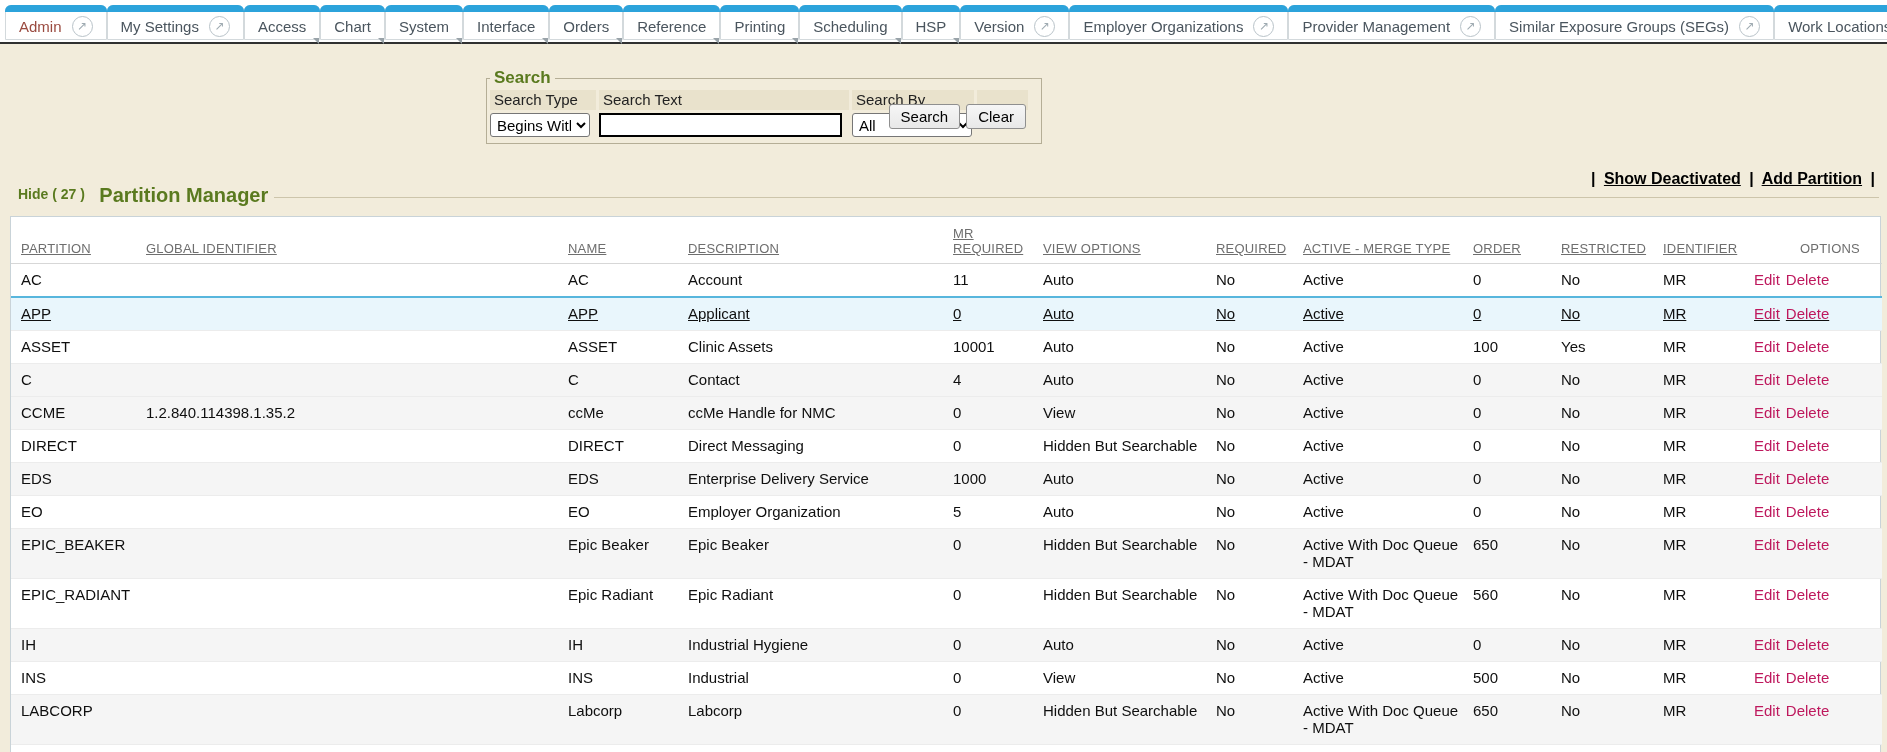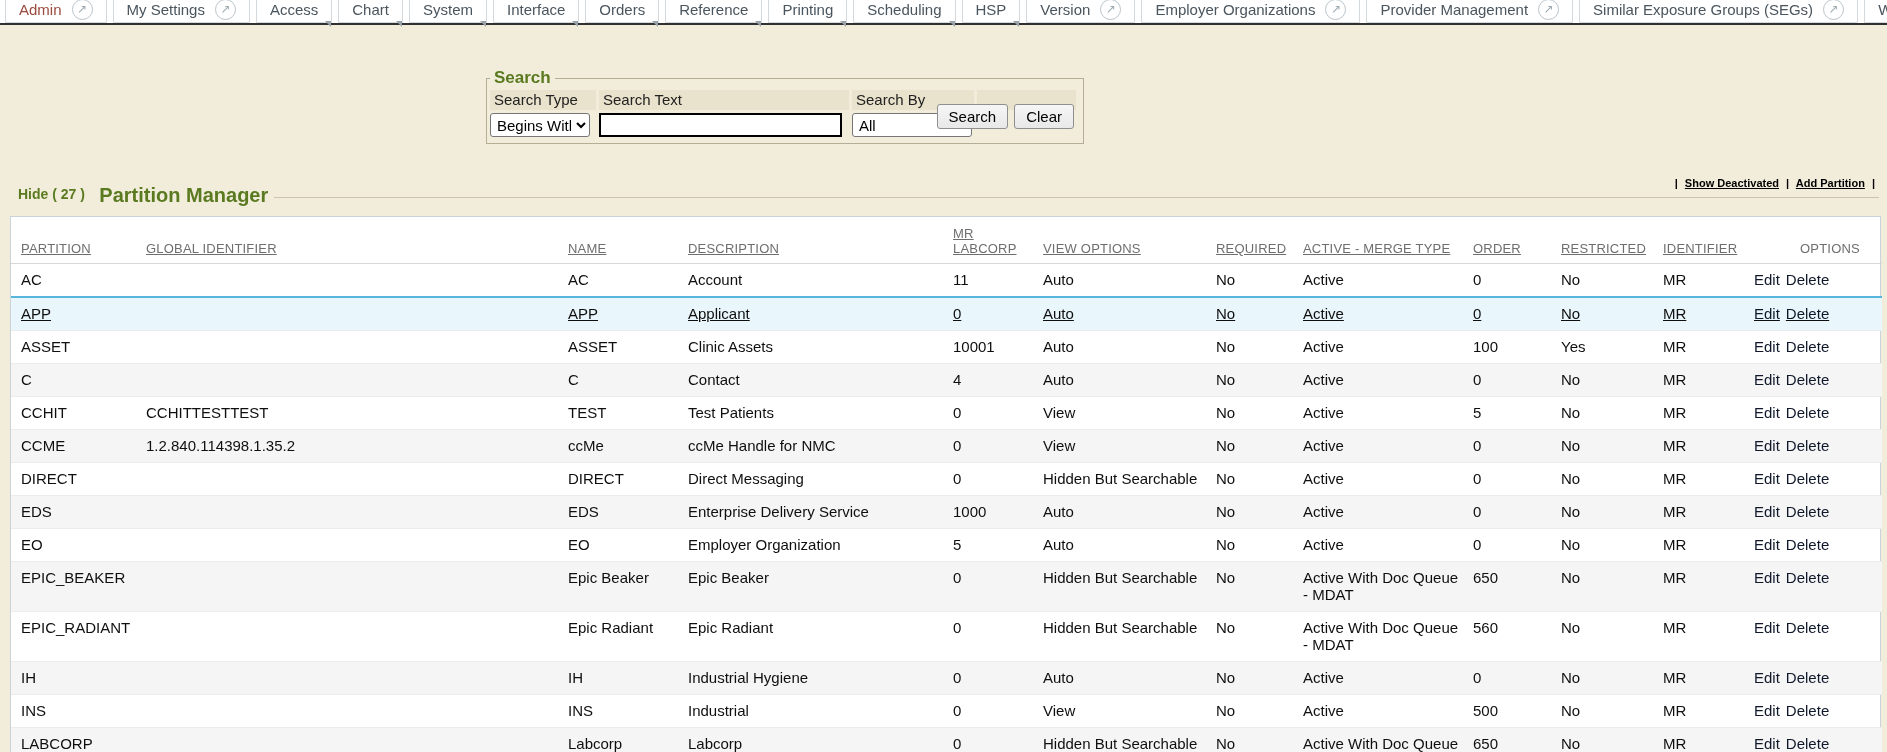"Admin" .tabbar { align-items: flex-end -> center; gap: 6px -> none; height: 25px -> 44px }
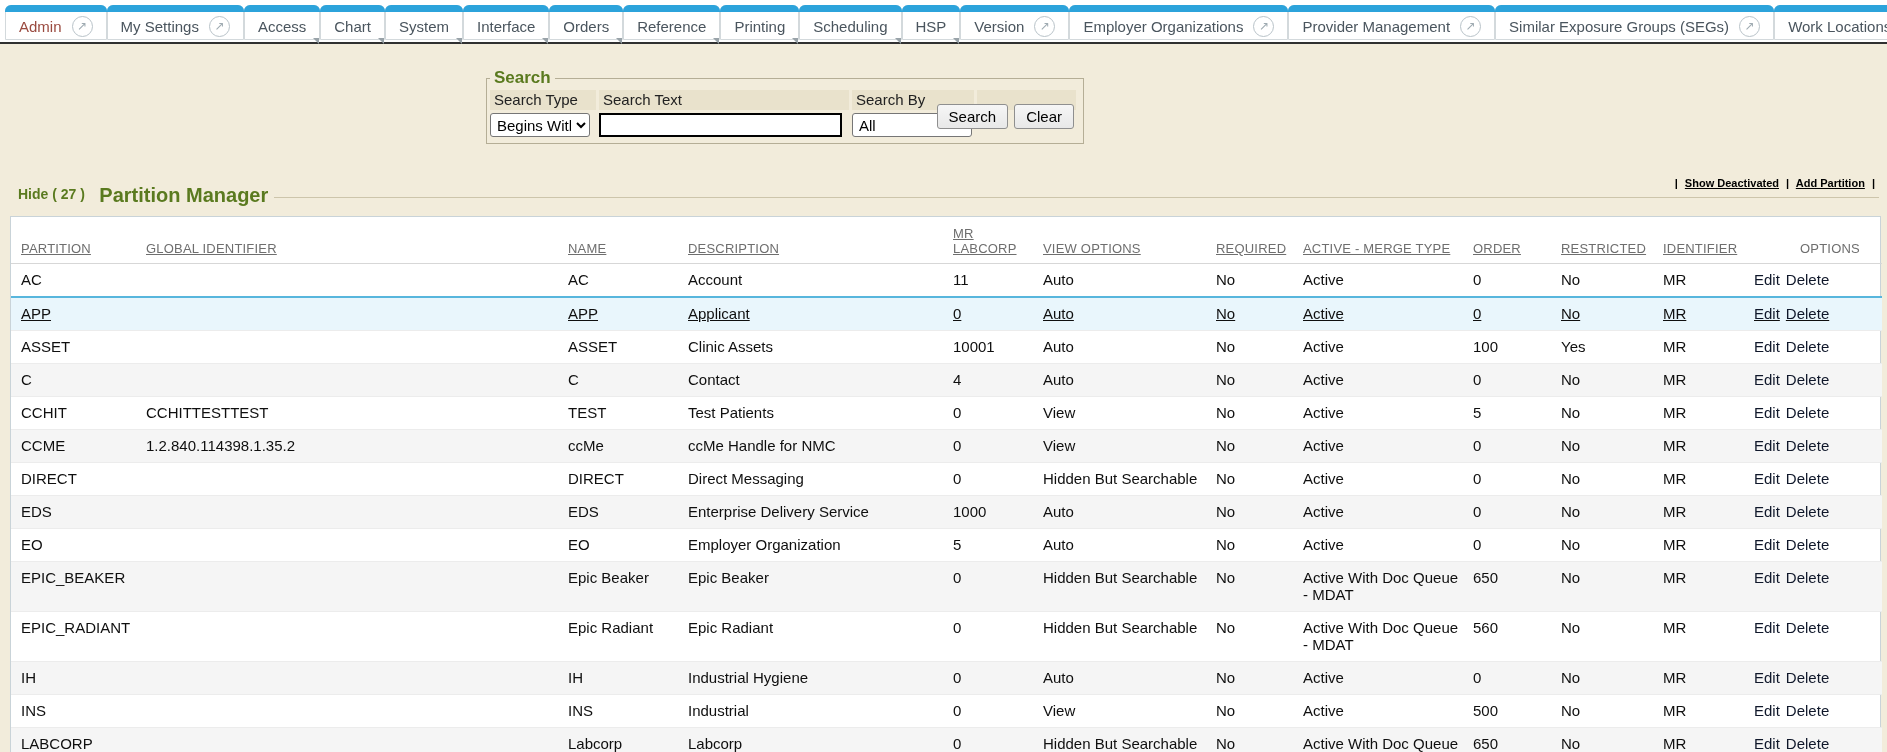"Search" fieldset.search-box { padding: 2px 7px 6px 3px -> 2px 13px 6px 3px; width: 598px -> 556px }
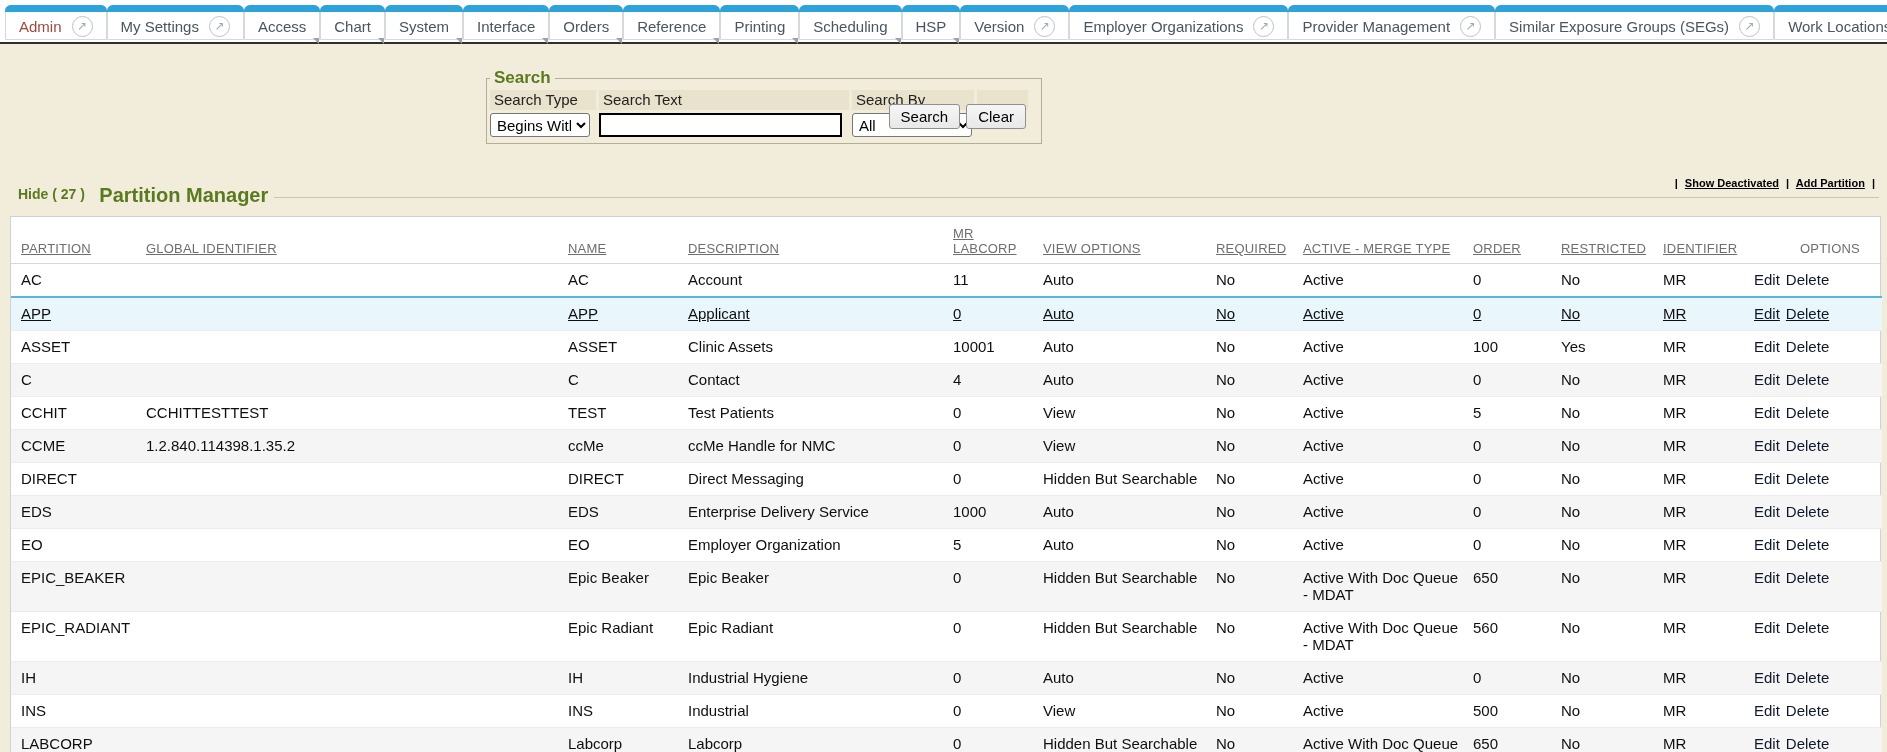"| Show Deactivated | Add" .action-links { font-size: 11px -> 16px; top: 177px -> 170px }
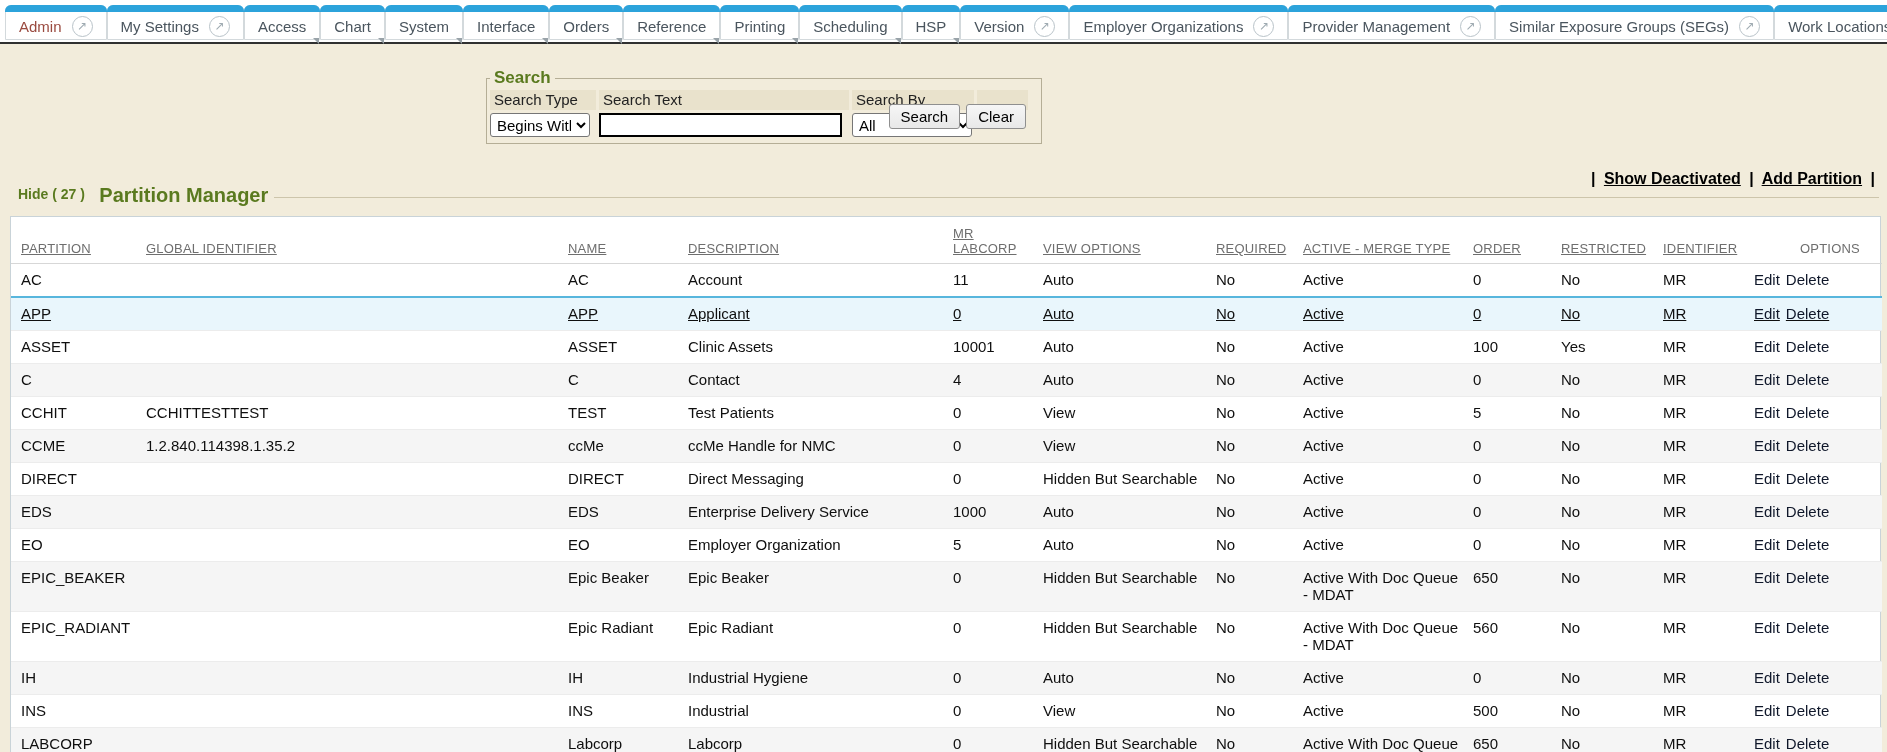"MR LABCORP" span.col-link { text: LABCORP -> REQUIRED }
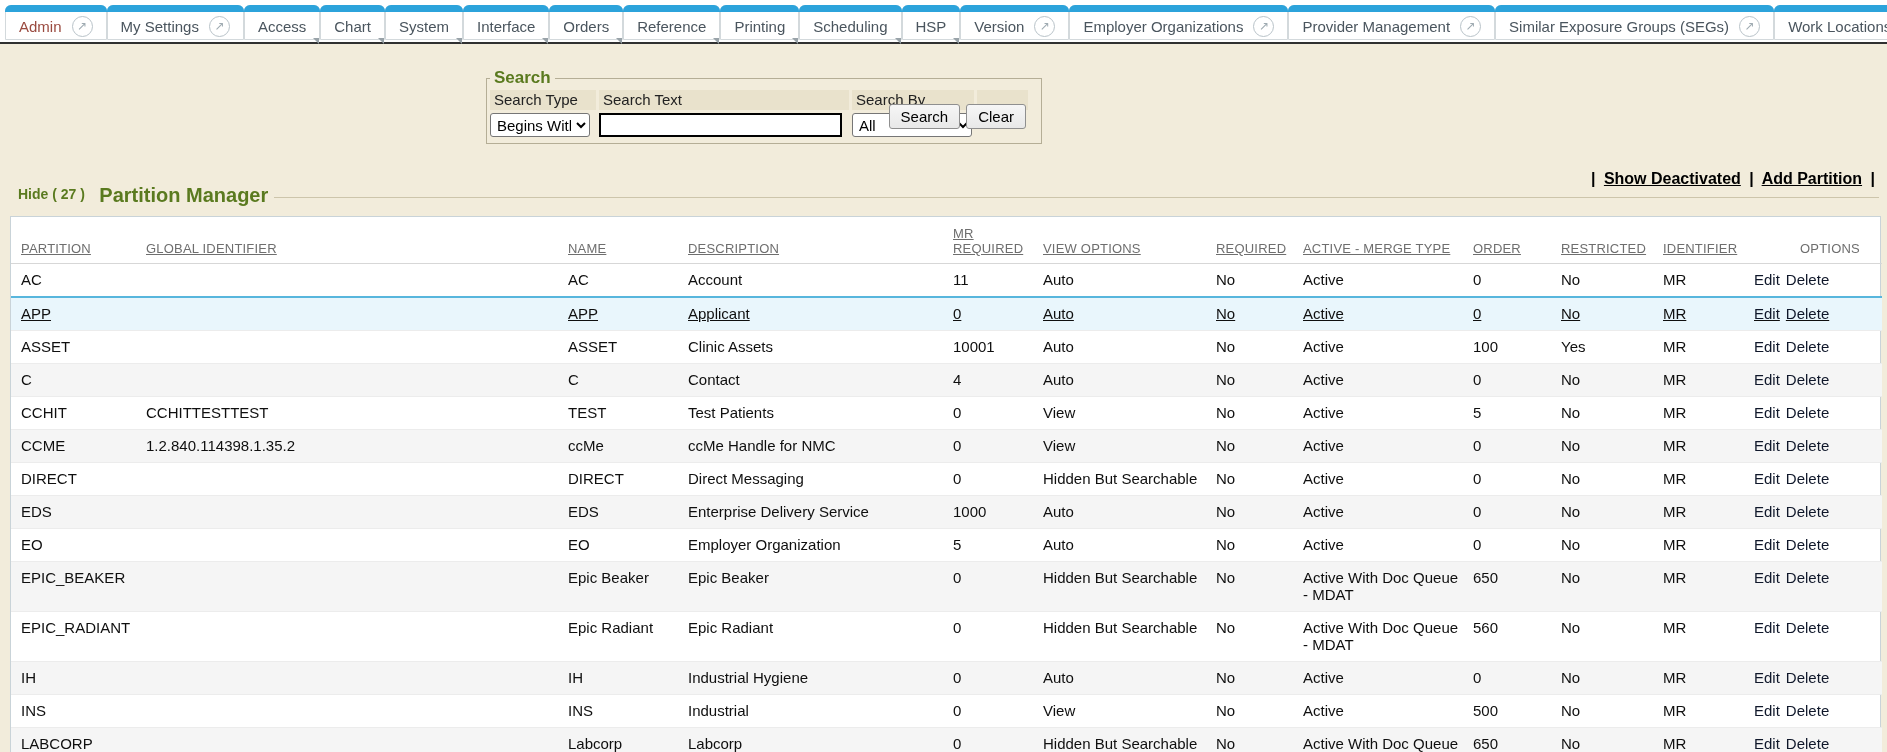"Edit" .row-link { color: #0f172a -> #be185d }
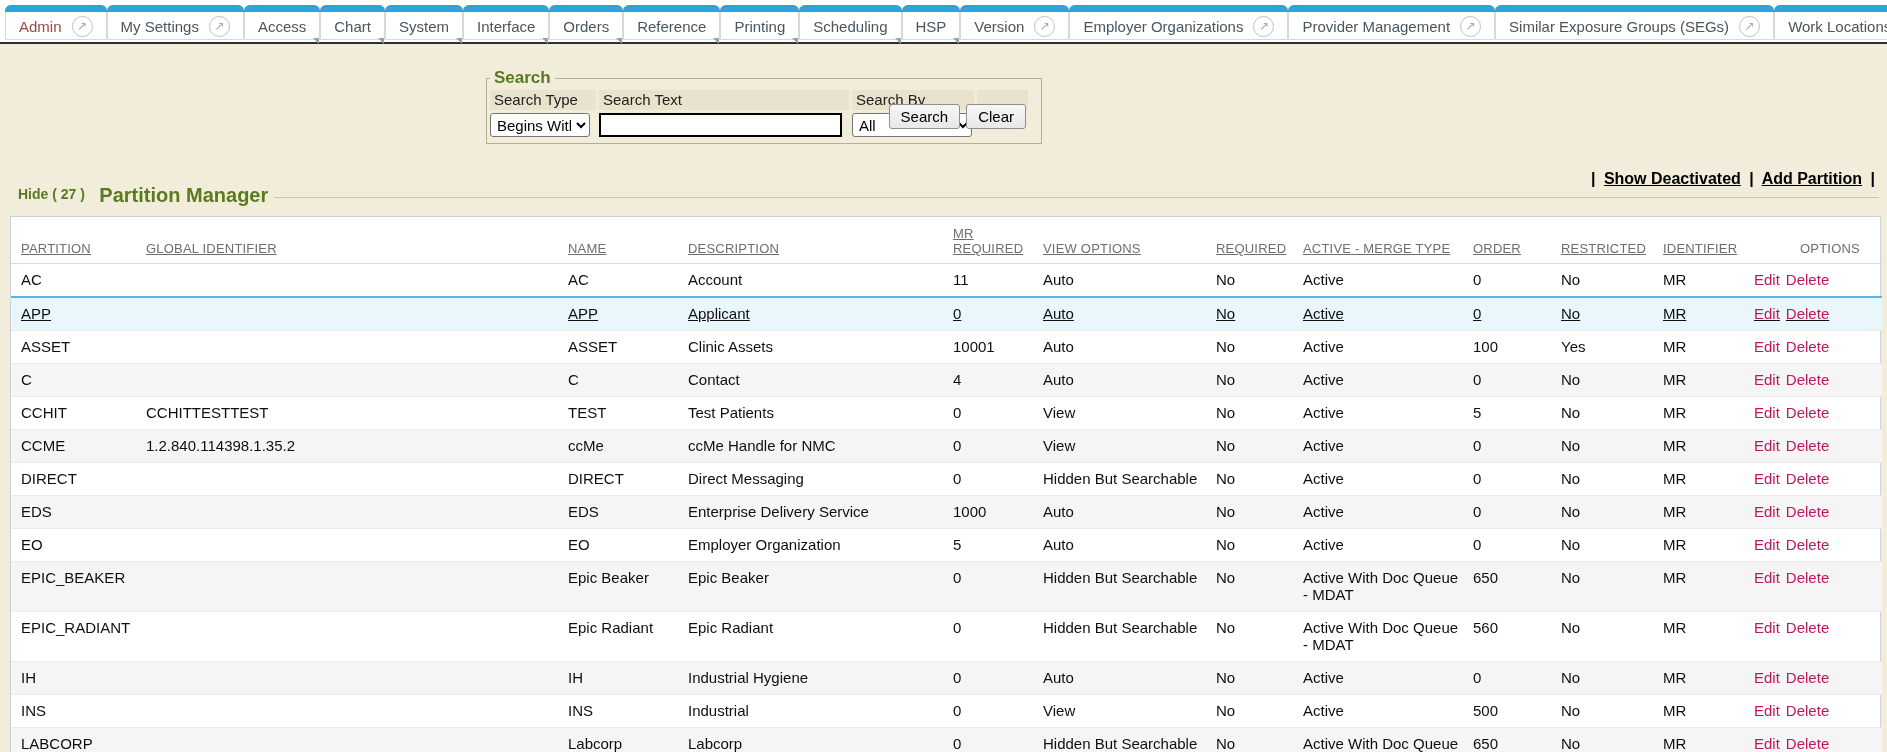"CCHIT" tr { html: <tr> <td>CCHIT</td> <td>CCHITTESTTEST</td> <td>TEST</td> <td>Test Patients</td> <td>0</td> <td>View</td> <td>No</td> <td>Active</td> <td>5</td> <td>No</td> <td>MR</td> <td><span>Edit</span><span></span><span>Delete</span></td> </tr> -> none }
